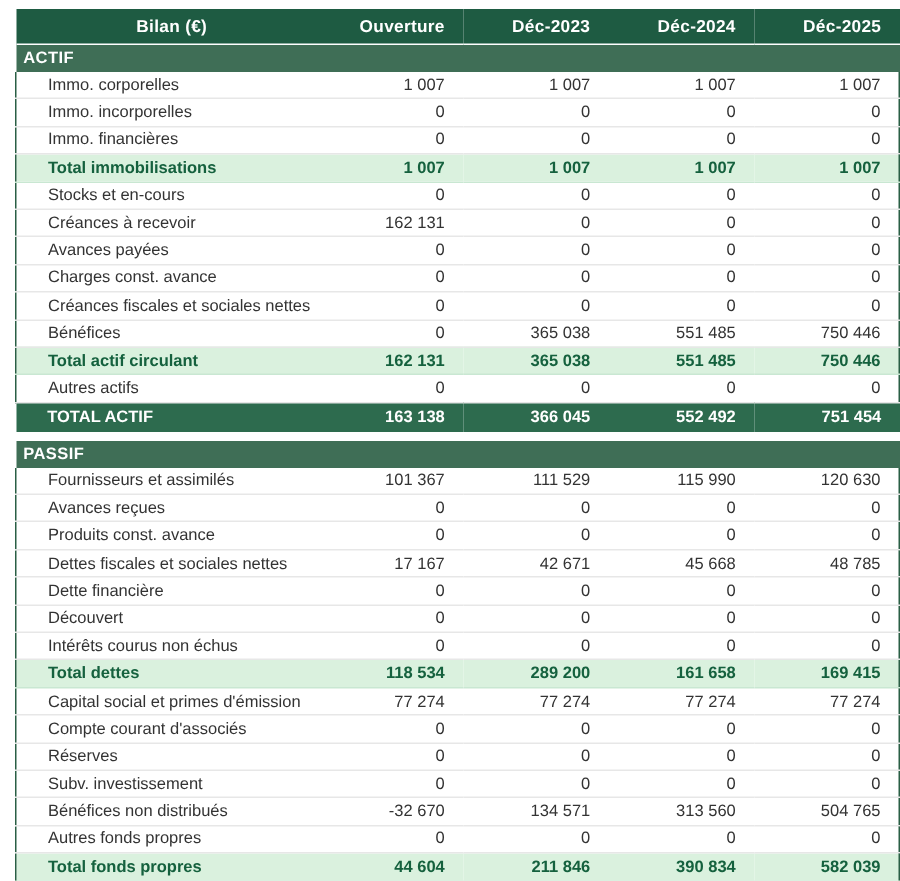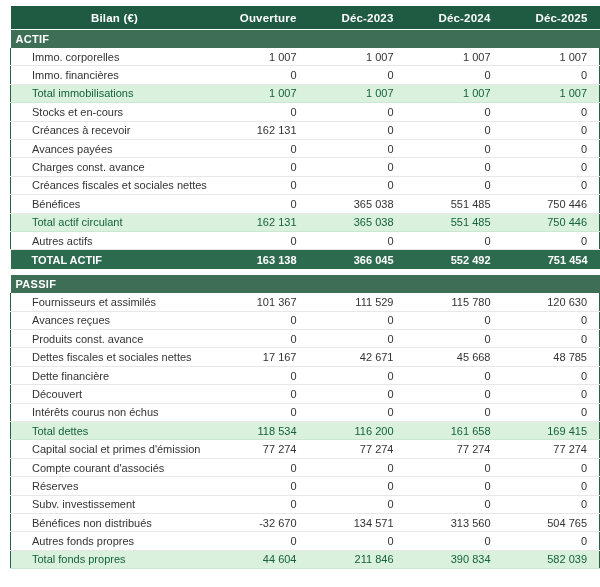"Immo. incorporelles" tr.r { html: none -> <tr> <td>Immo. incorporelles</td> <td>0</td> <td>0</td> <td>0</td> <td>0</td> </tr> }
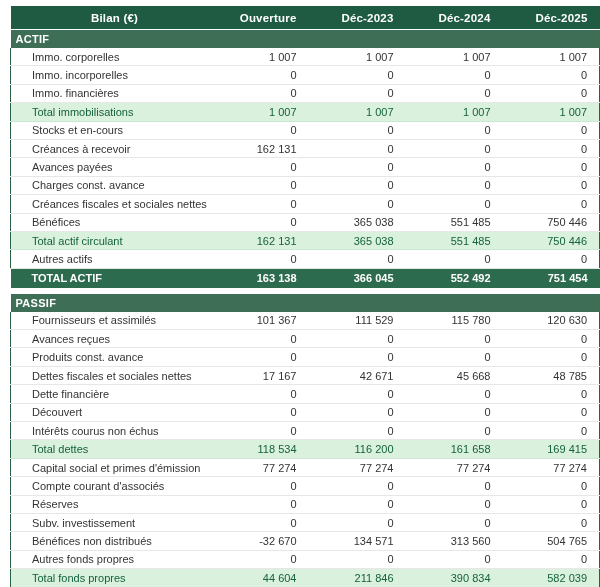"Total immobilisations" tr.r.subtotal td { font-weight: normal -> bold }
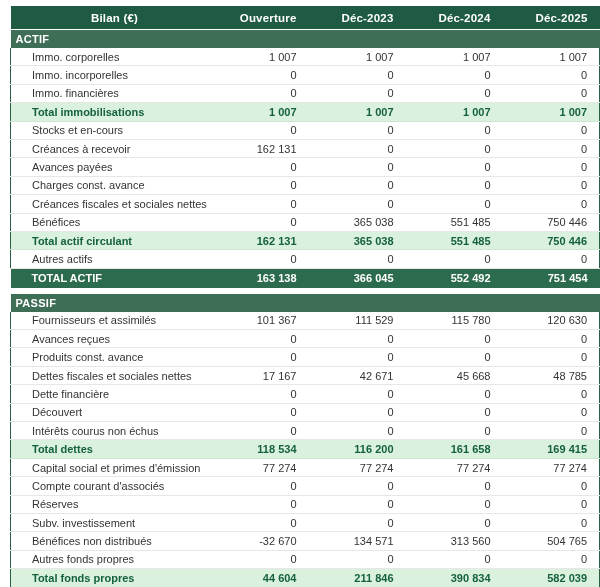"115 780" td.num { text: 115 780 -> 115 990 }
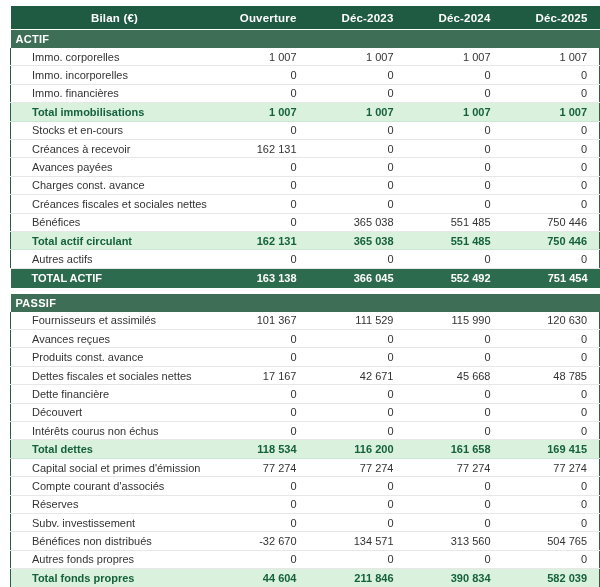"116 200" td.num { text: 116 200 -> 289 200 }
